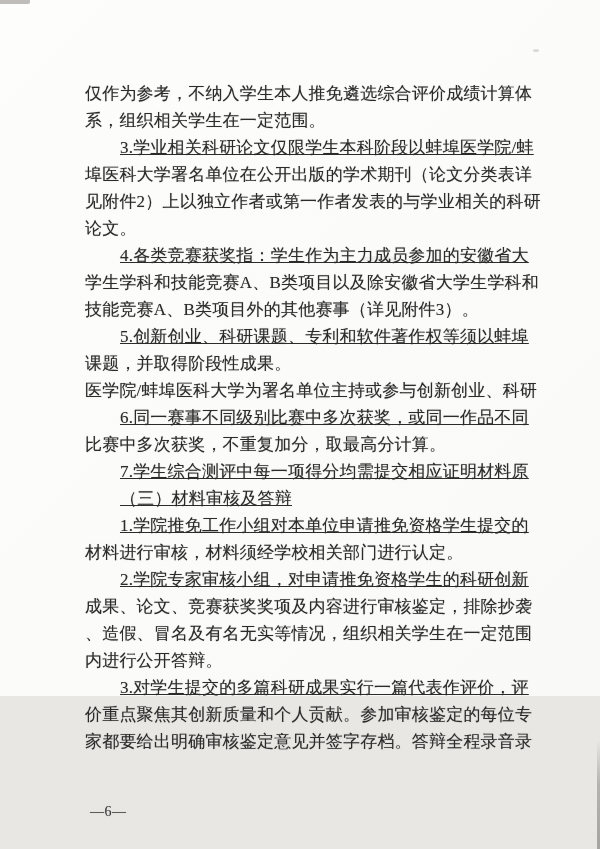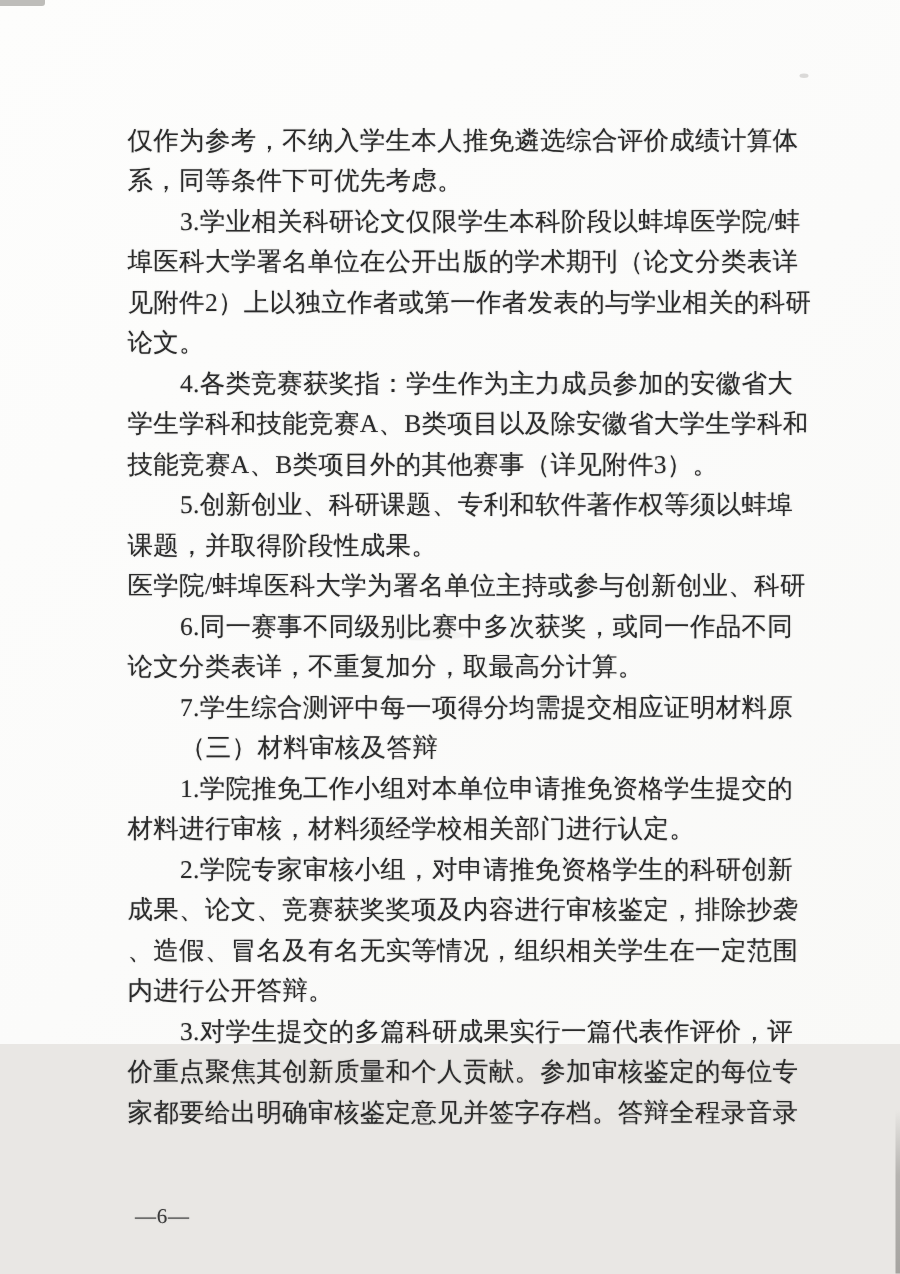"系，同等条件下可优先考虑。" div.text-line { text: 同等条件下可优先考虑 -> 组织相关学生在一定范围 }
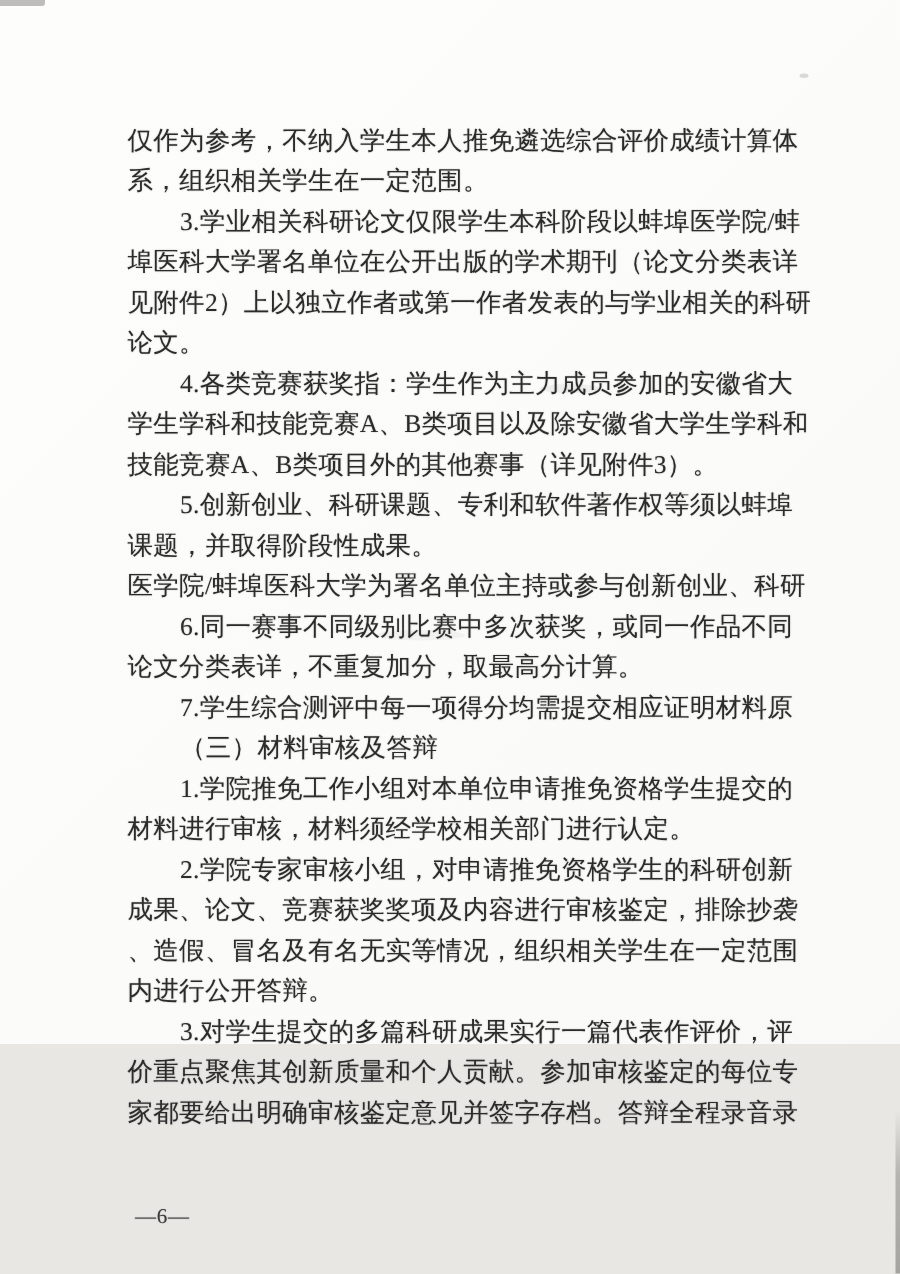"3.学业相关科研论文仅限学生本科阶段以蚌埠医学院/蚌" .text-line.indent { text-decoration: none -> underline }
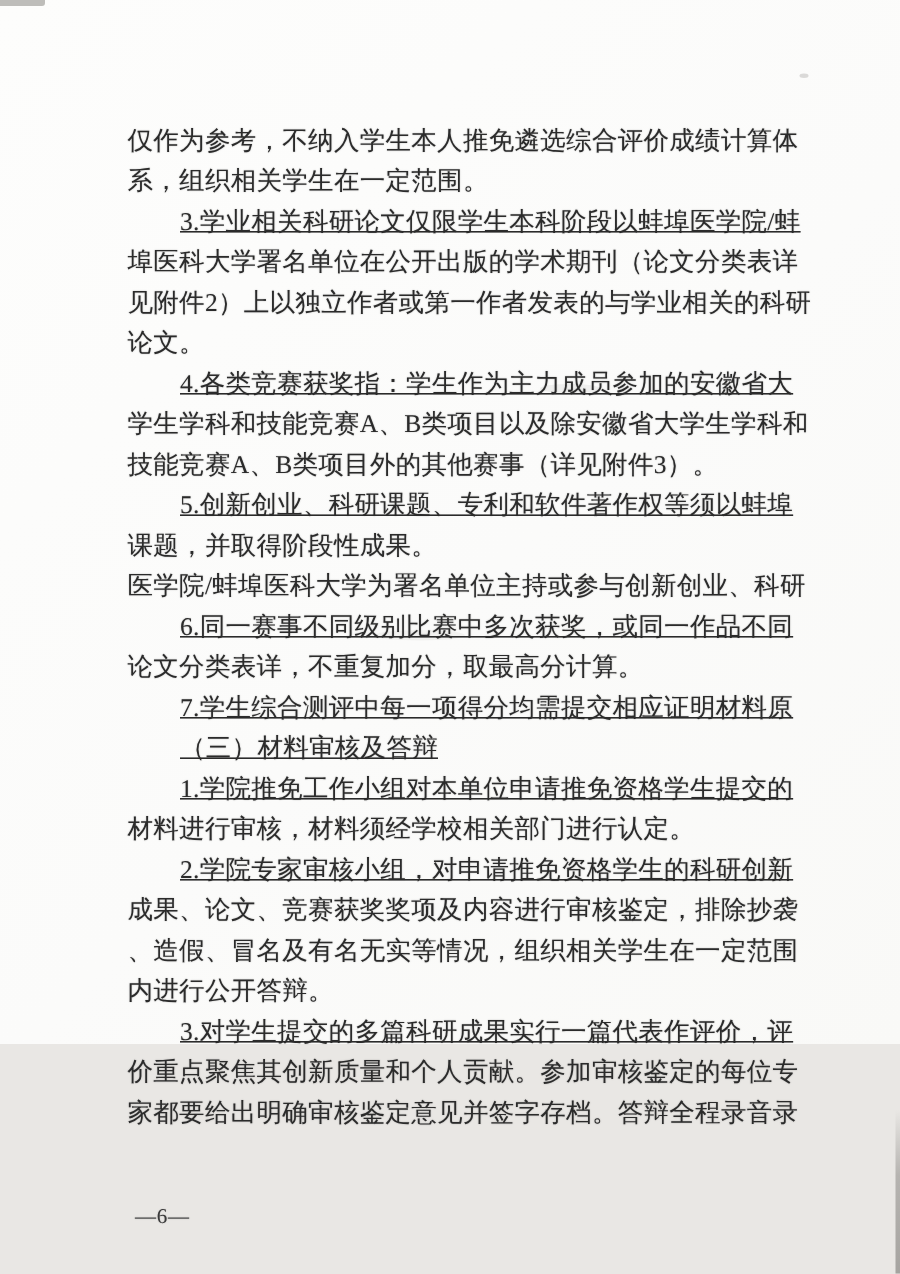"论文分类表详，不重复加分，取最高分计算。" div.text-line { text: 论文分类表详 -> 比赛中多次获奖 }
